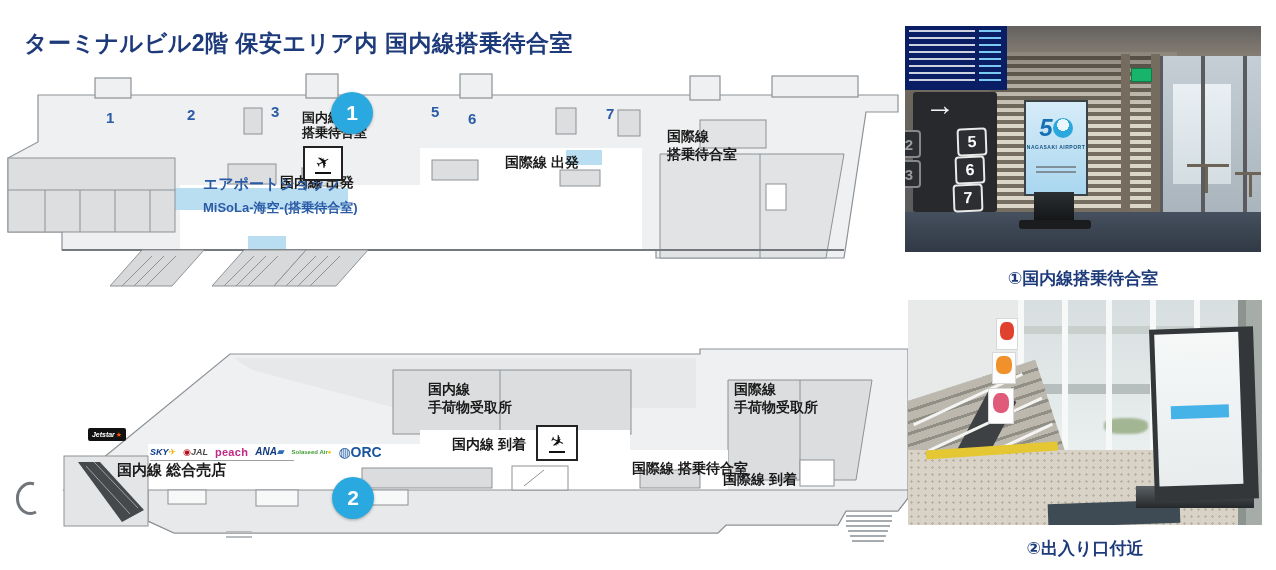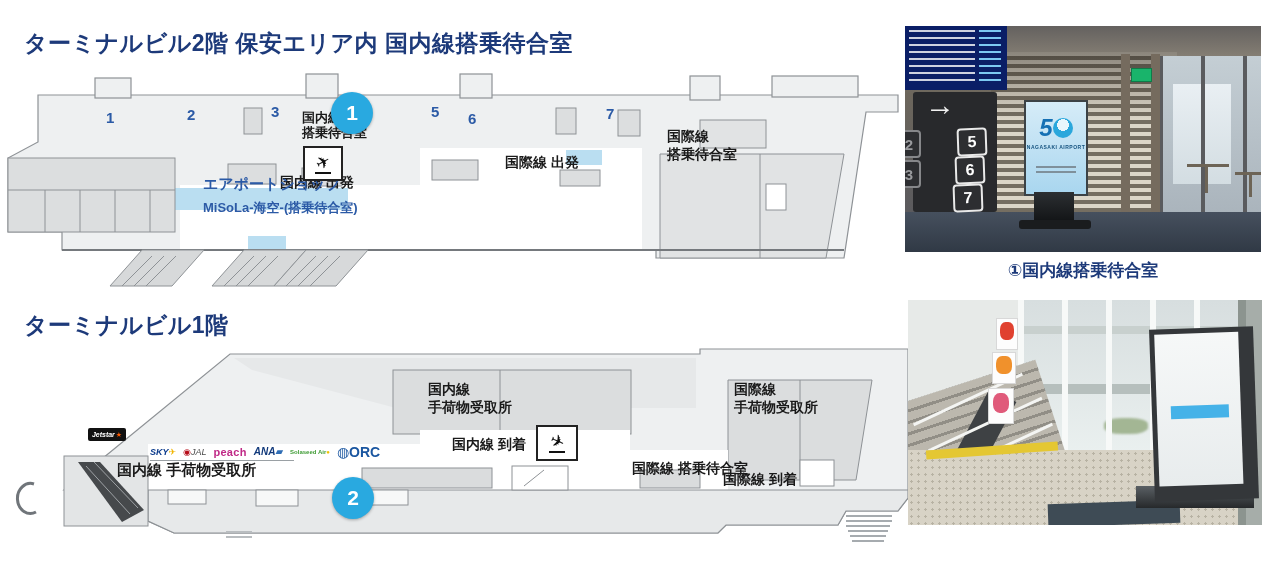"①国内線搭乗待合室" div.cap { top: 259px -> 267px }
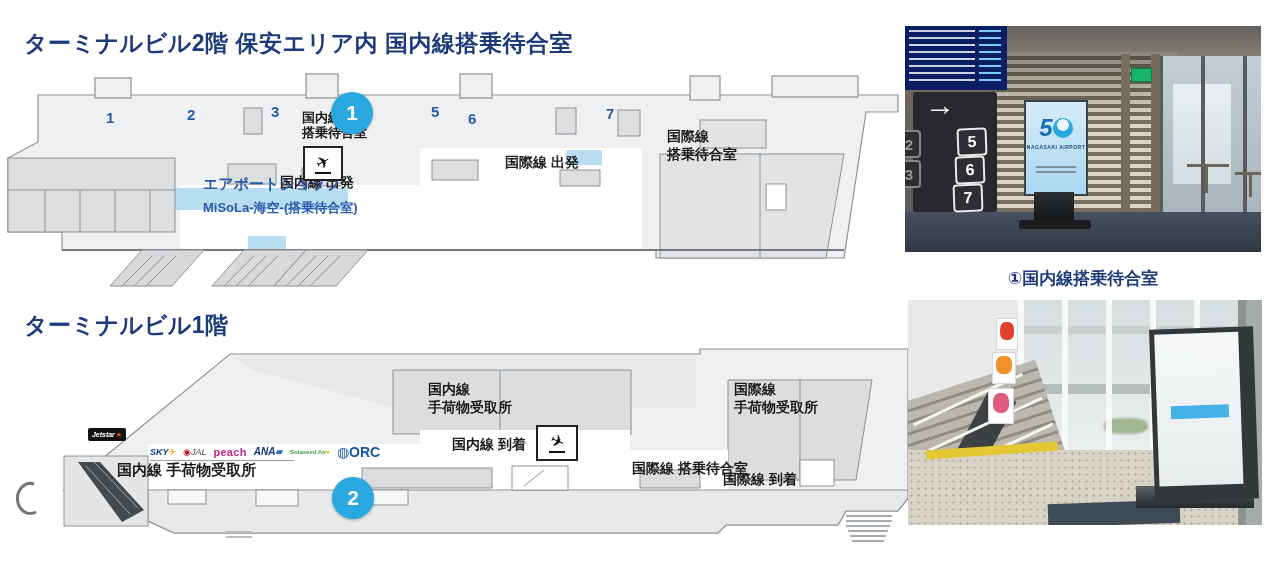"ターミナルビル1階" div.ttl { html: <div>ターミナルビル1階</div> -> none }
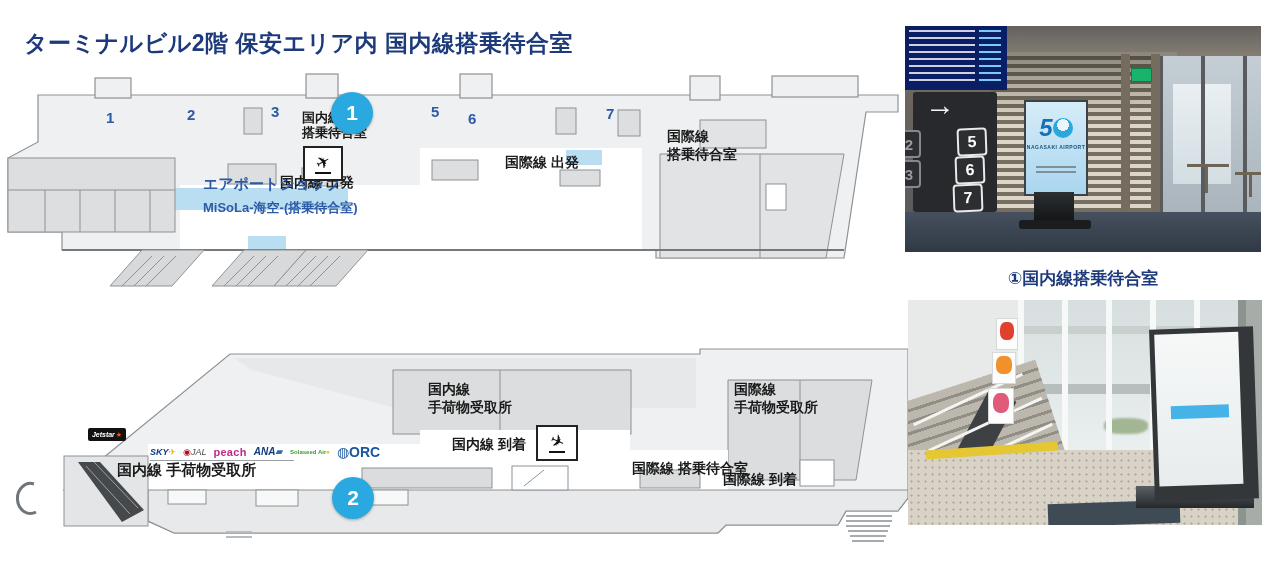"JAL" span { font-weight: normal -> bold }
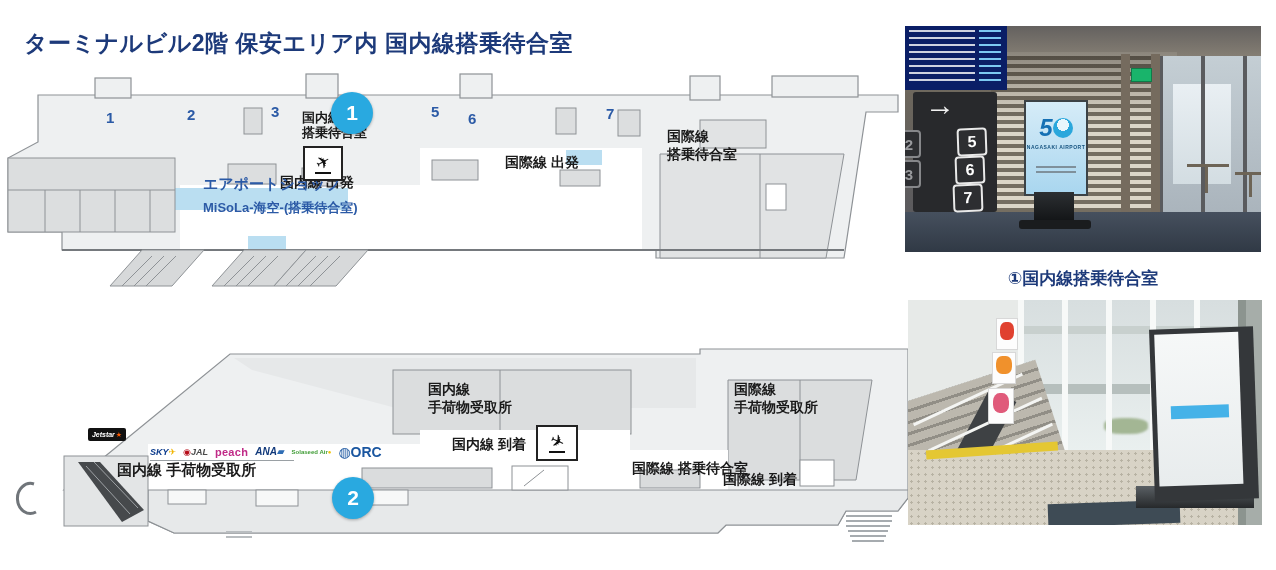"国内線 手荷物受取所" div.lbl { text: 手荷物受取所 -> 総合売店 }
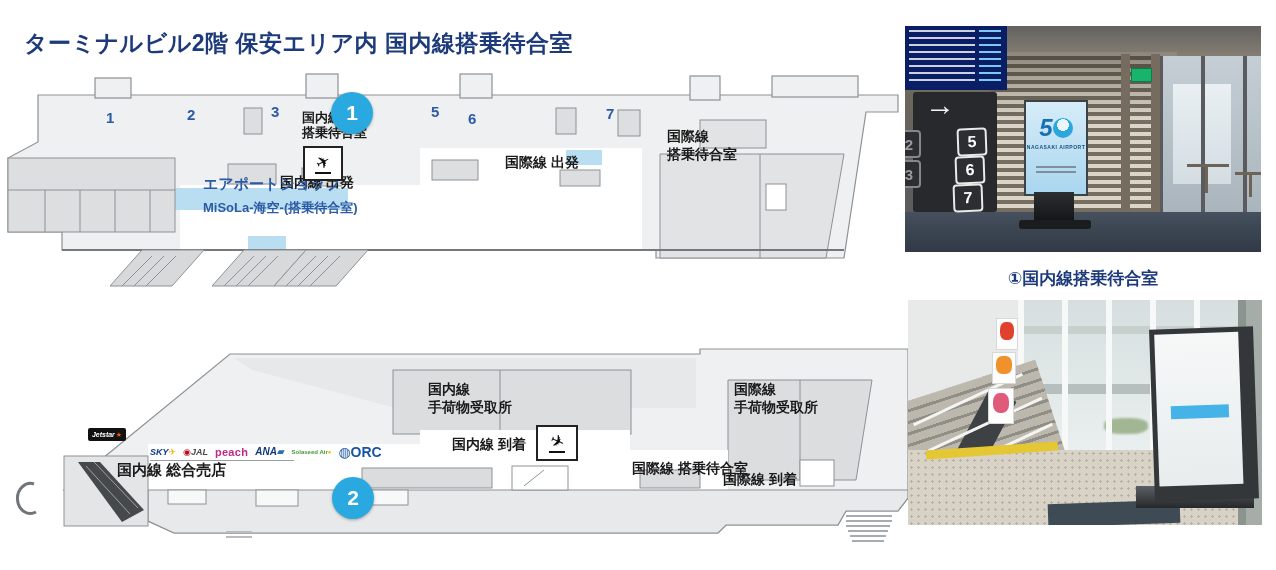"②出入り口付近" div.cap { html: none -> <div>②出入り口付近</div> }
